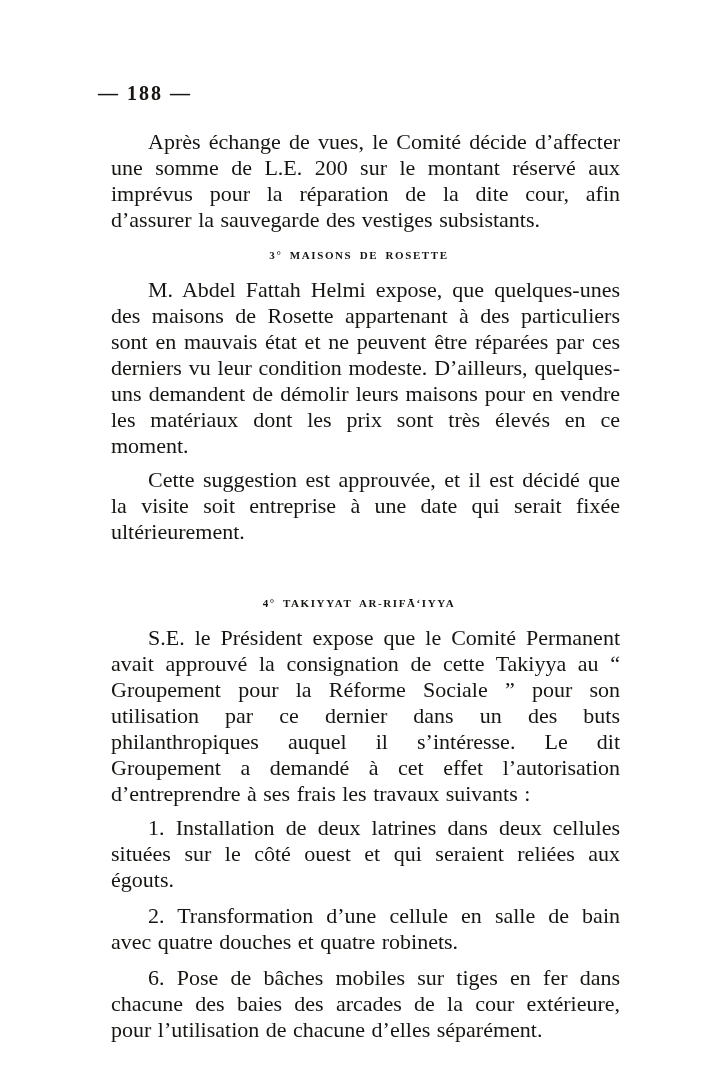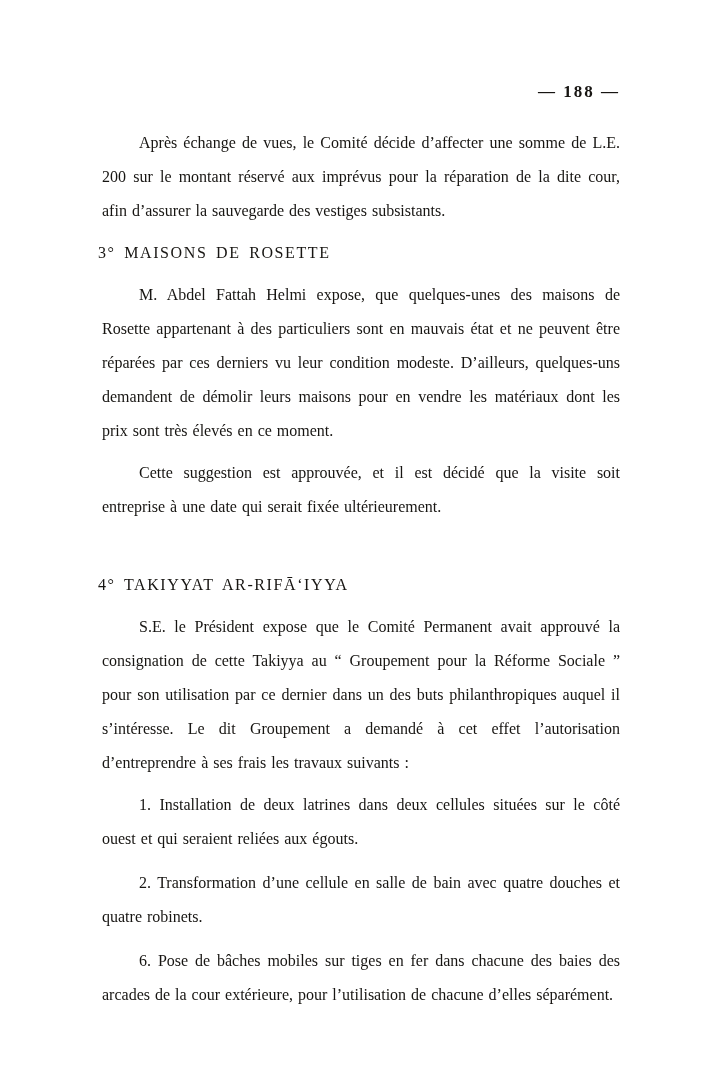"— 188 —" .page-number { font-size: 17px -> 20px; text-align: right -> left }
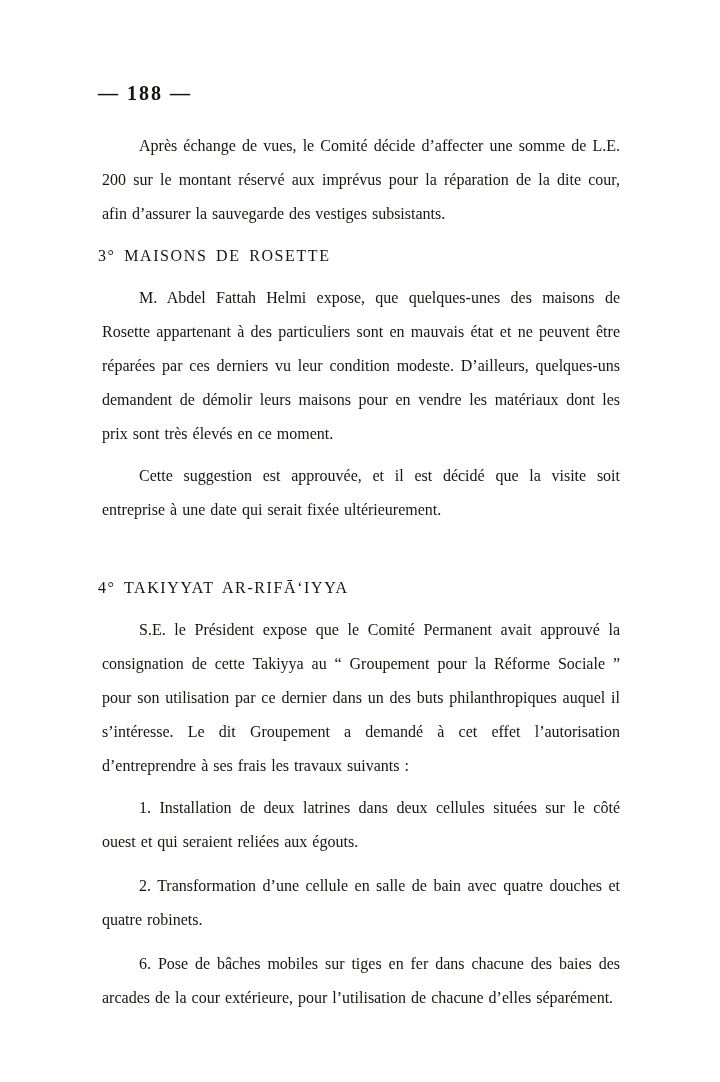"Après échange de vues, le" p.para { font-size: 16px -> 22px; line-height: 34px -> 26px; margin: 0 0 8px 4px -> 0 0 8px 13px }
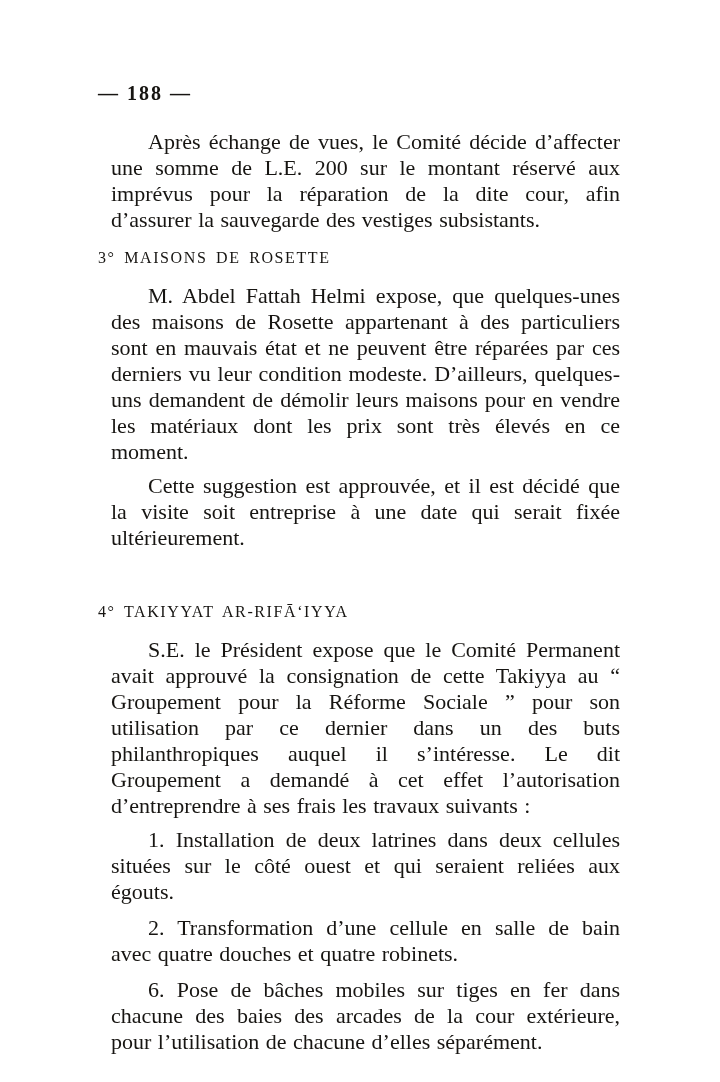"3° MAISONS DE ROSETTE" .heading { font-size: 16px -> 11px; font-weight: normal -> bold; text-align: left -> center }
